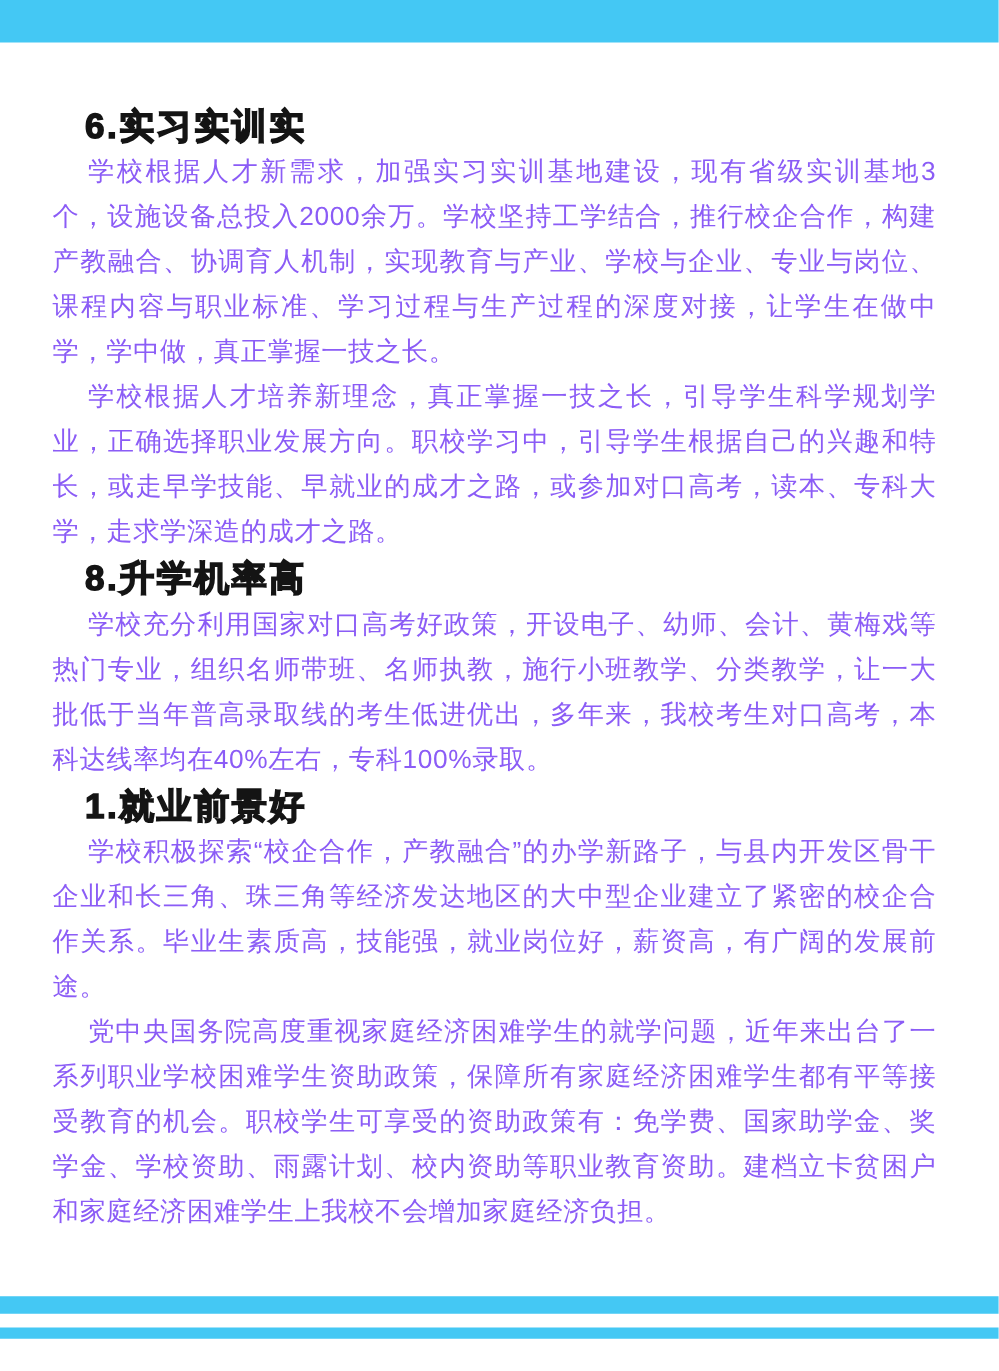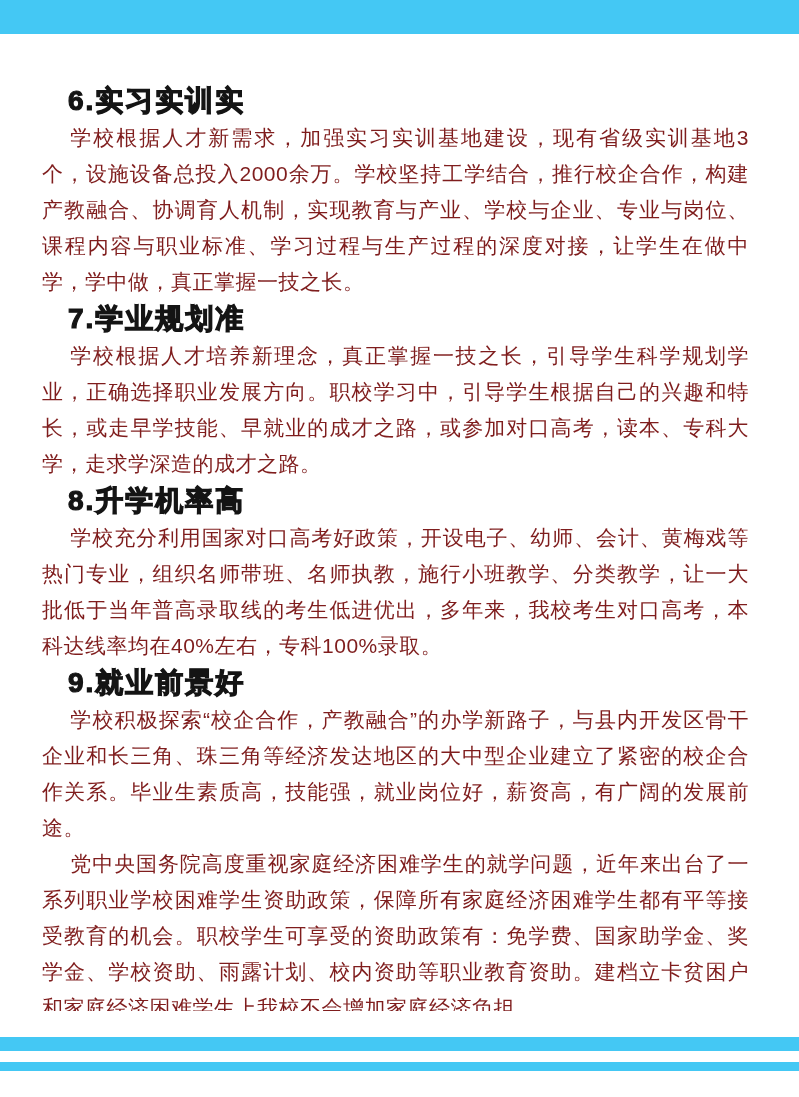"学校根据人才新需求，加强实习实训基地建设，现有省级实训基地3个，设施设备总投入2" .section p { color: #7f1d1d -> #8b5cf6 }
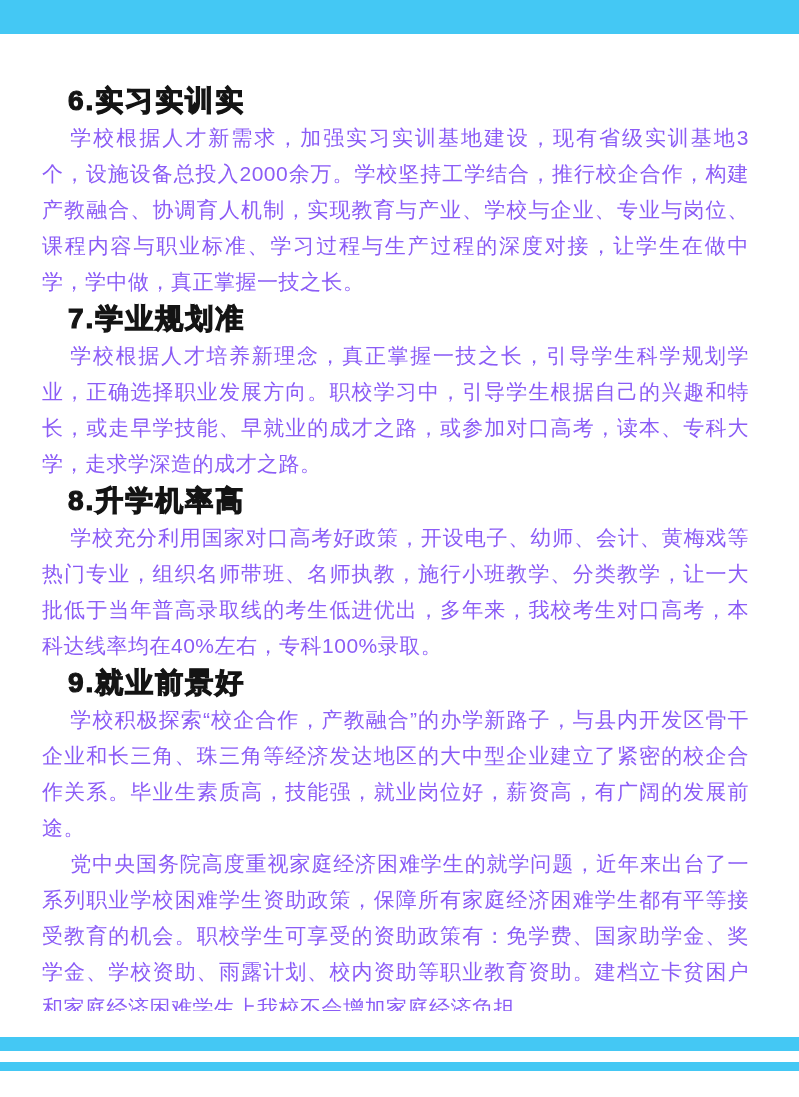"7.学业规划准" h2 { html: <h2>7.学业规划准</h2> -> none }
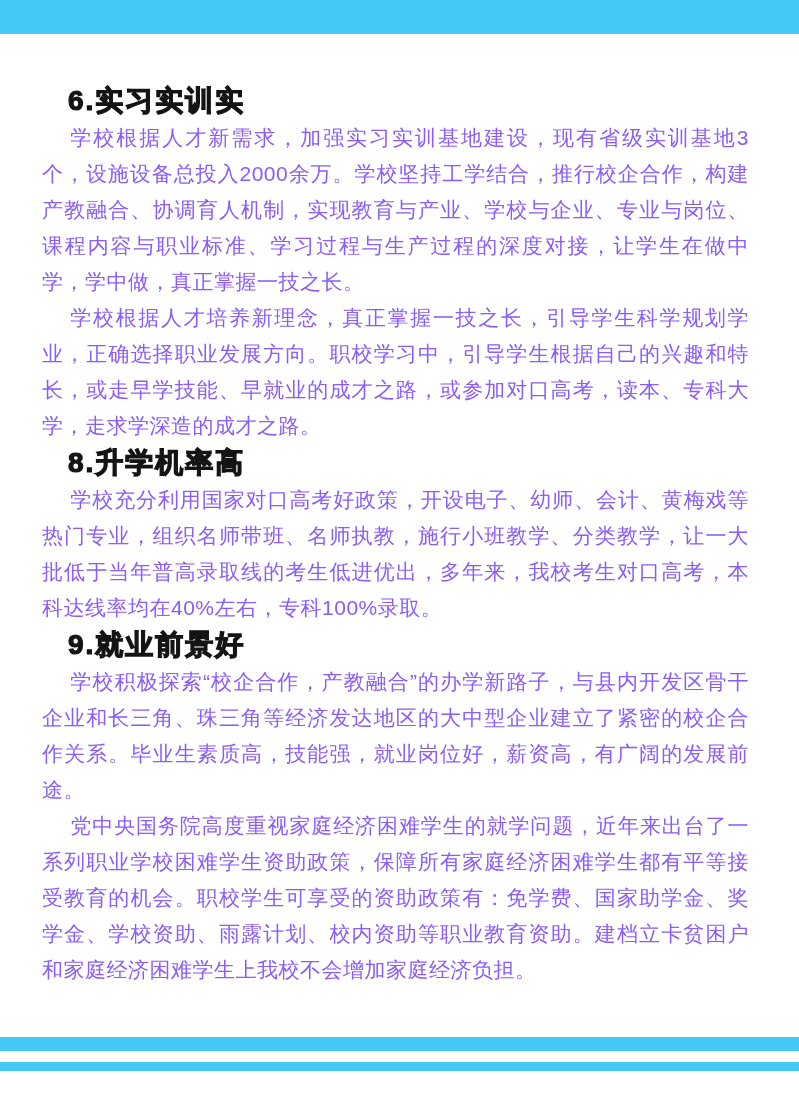"9.就业前景好" h2 { text: 9 -> 1 }
